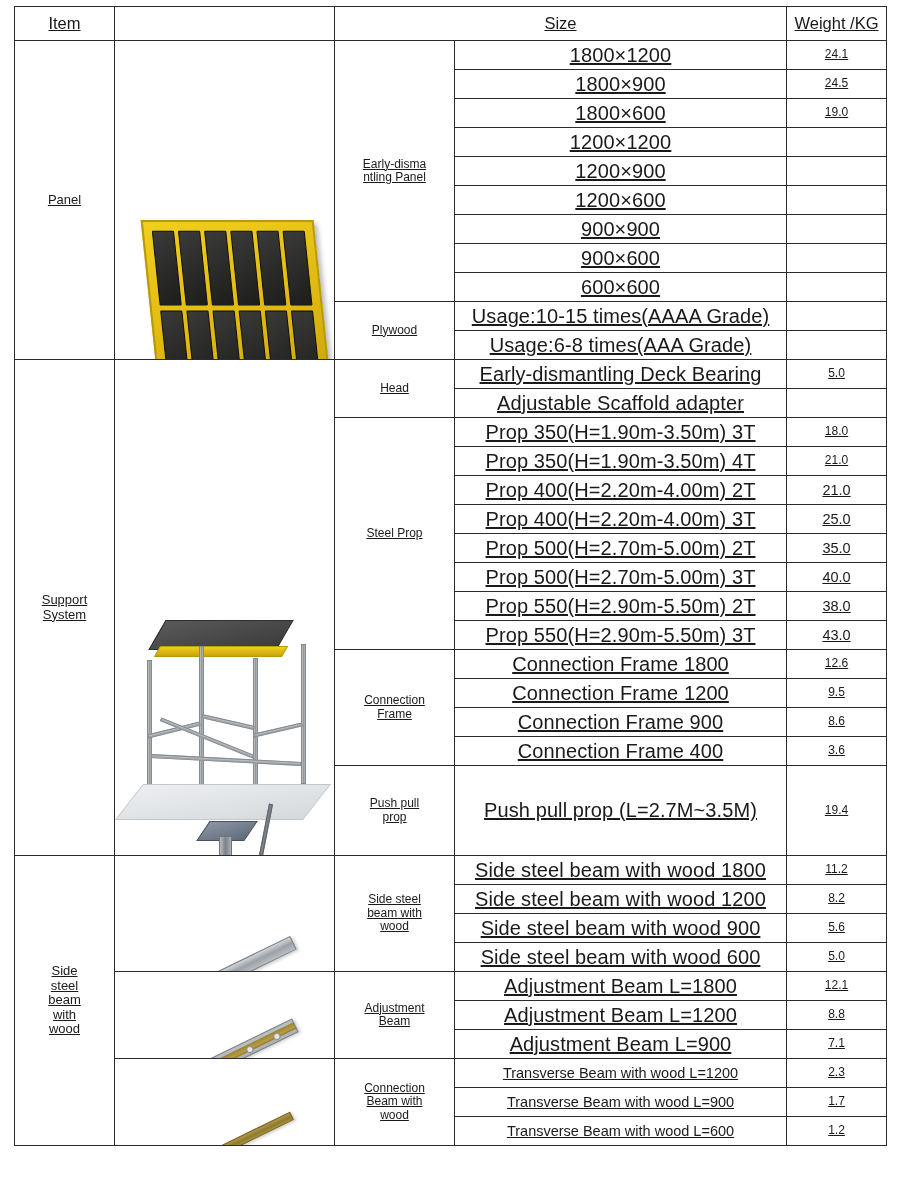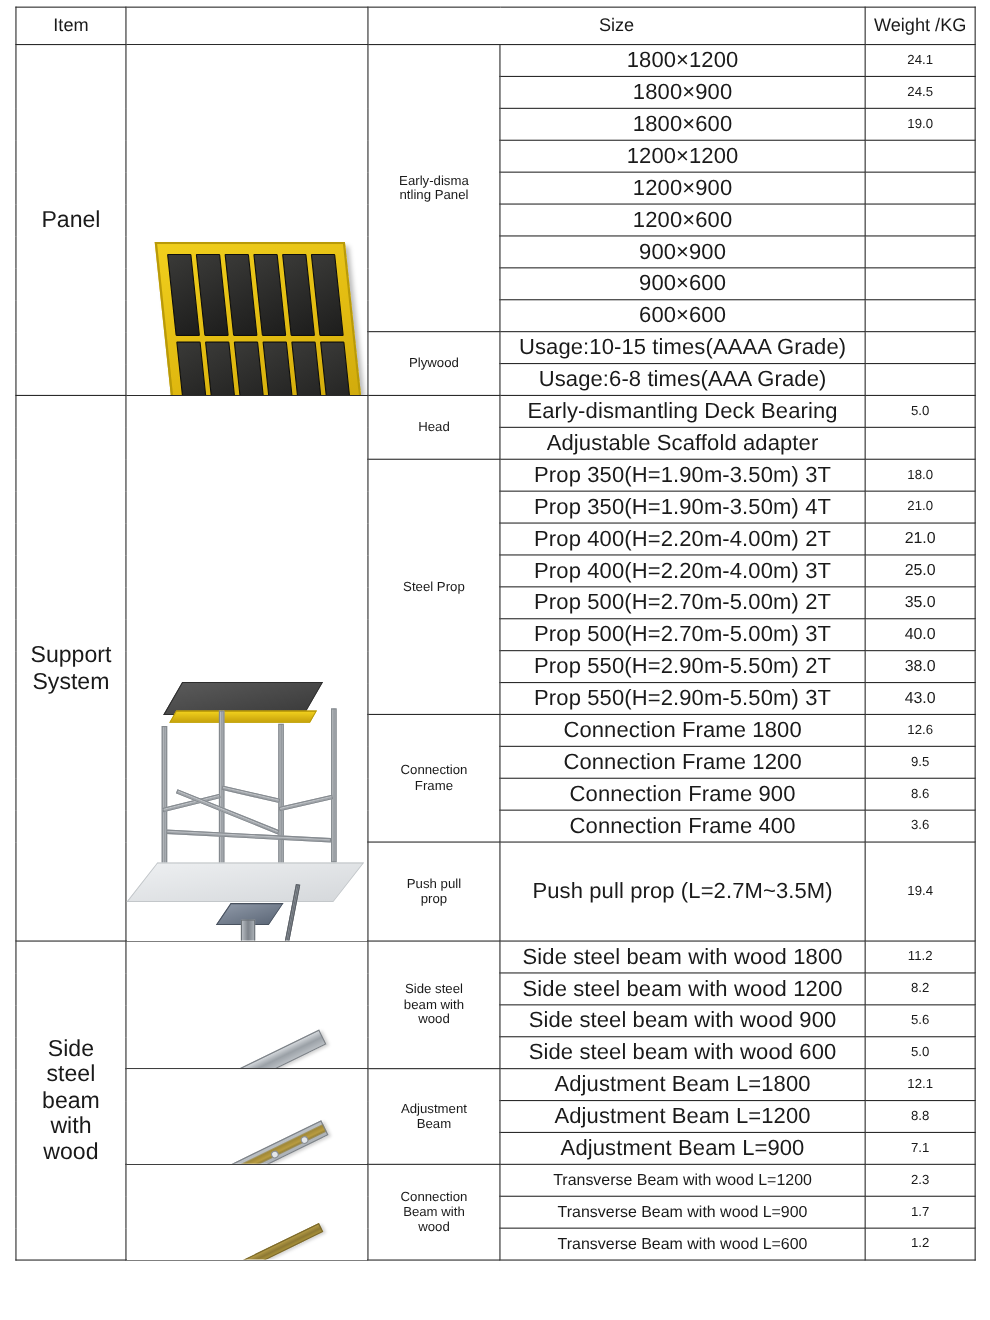"Item" #sheet { text-decoration: none -> underline }
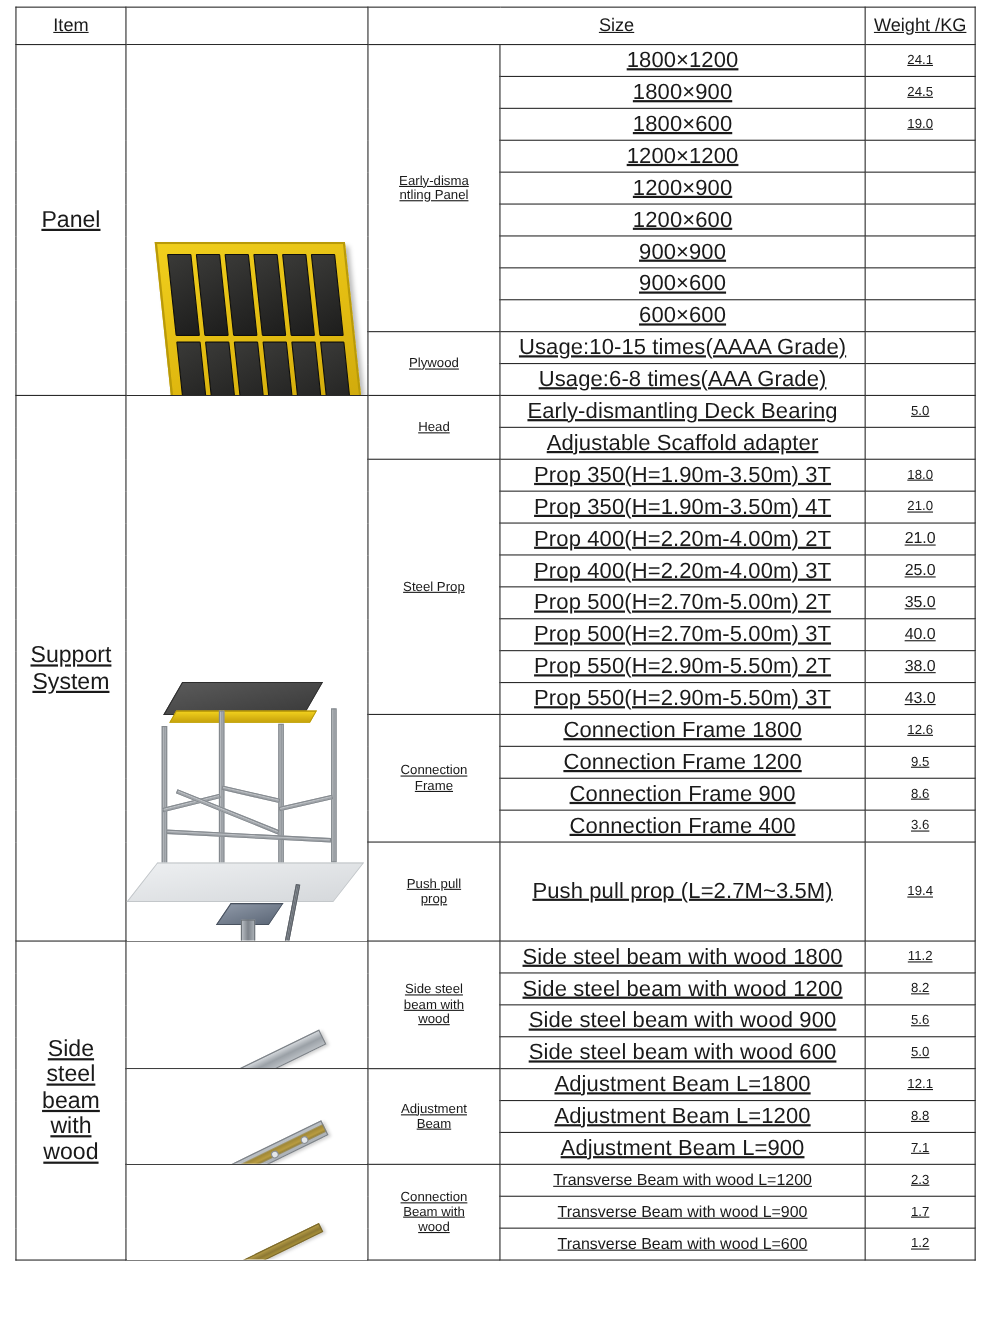"Panel" .itemcell { font-size: 21px -> 13px }
